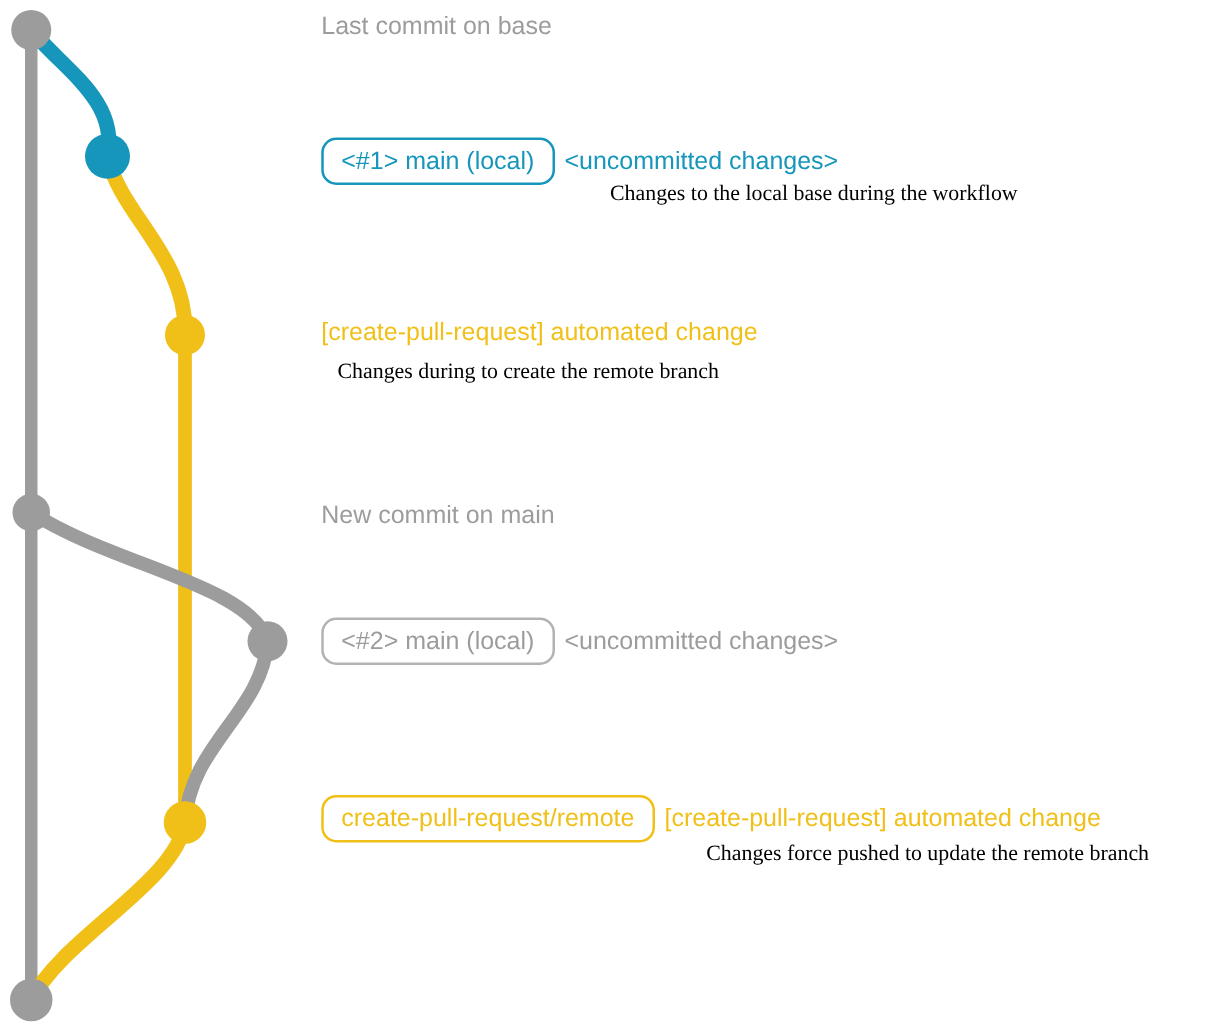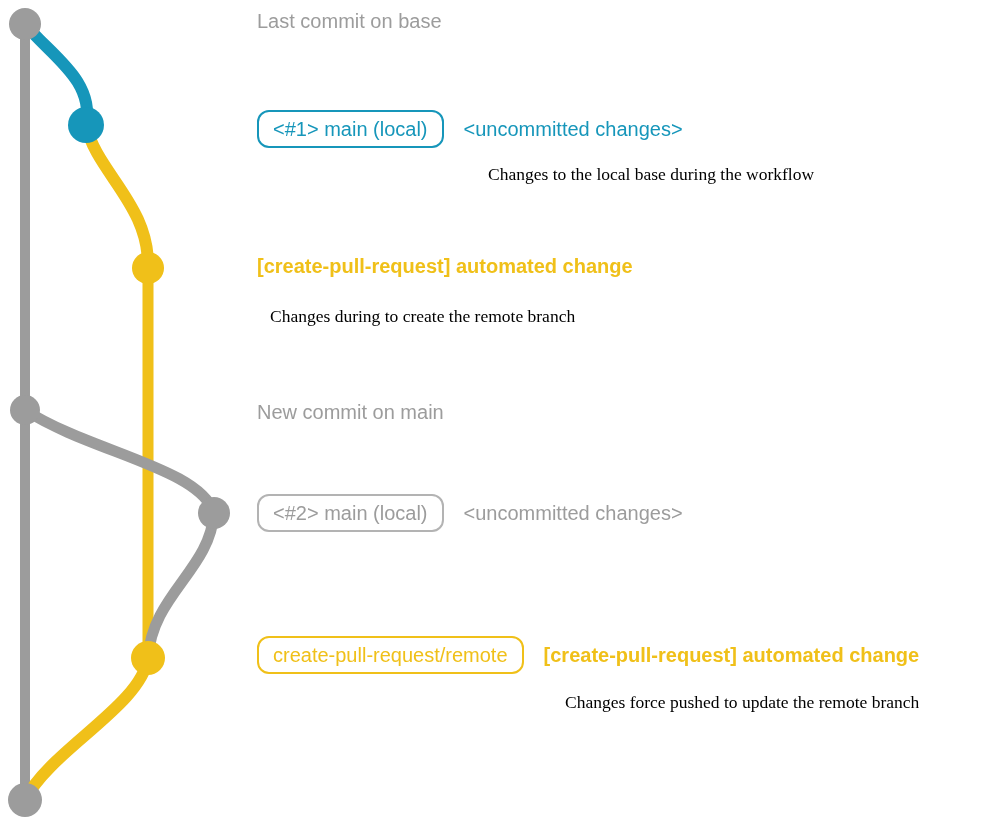"<#1> main (local)" .label-row { gap: 20px -> 8px }
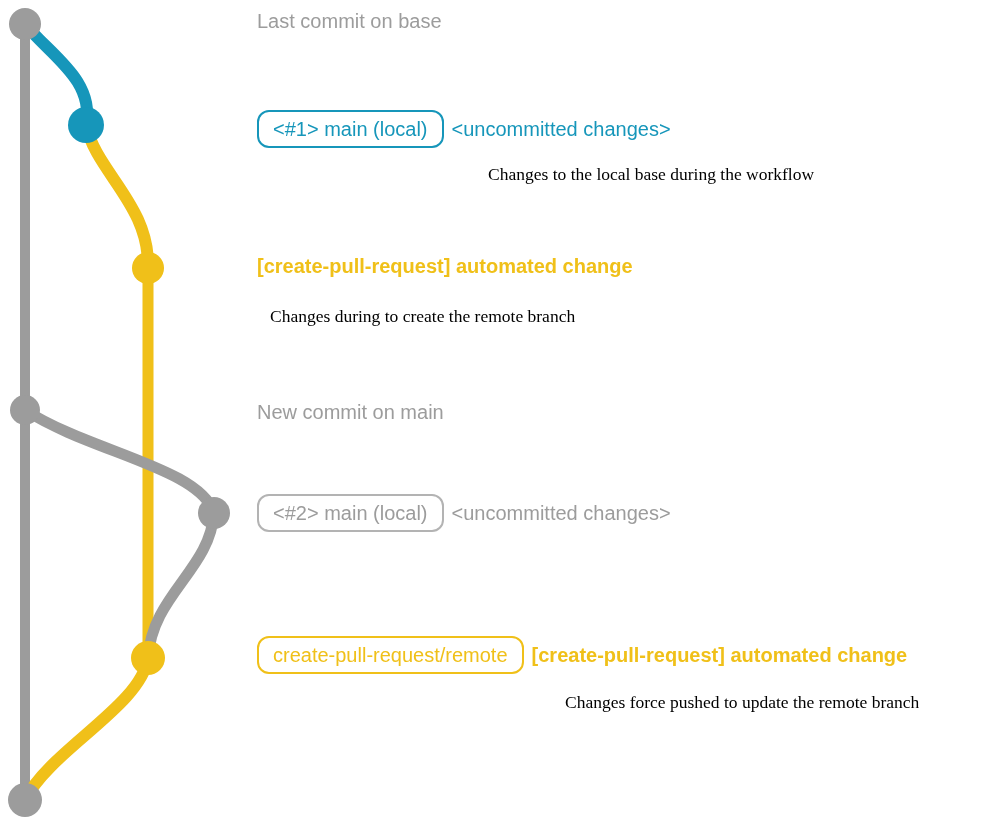"Changes to the local base" .detail { margin-top: 20px -> none }
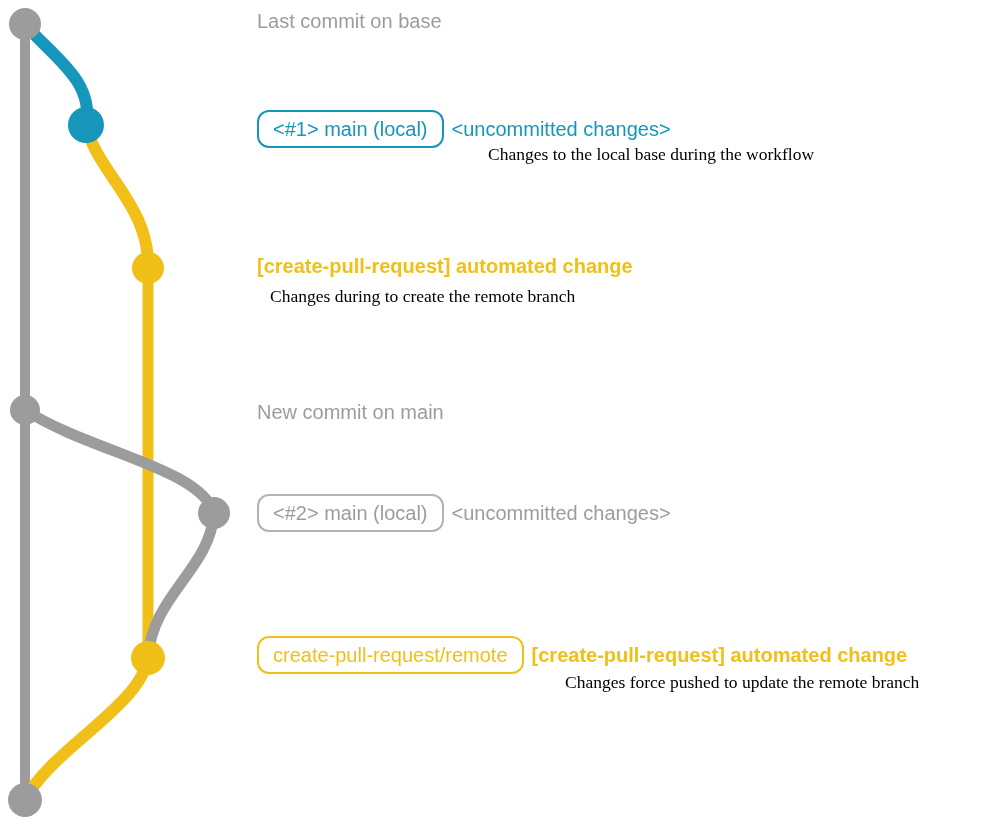"[create-pull-request] automated change" .heading-yellow { font-weight: bold -> none }
